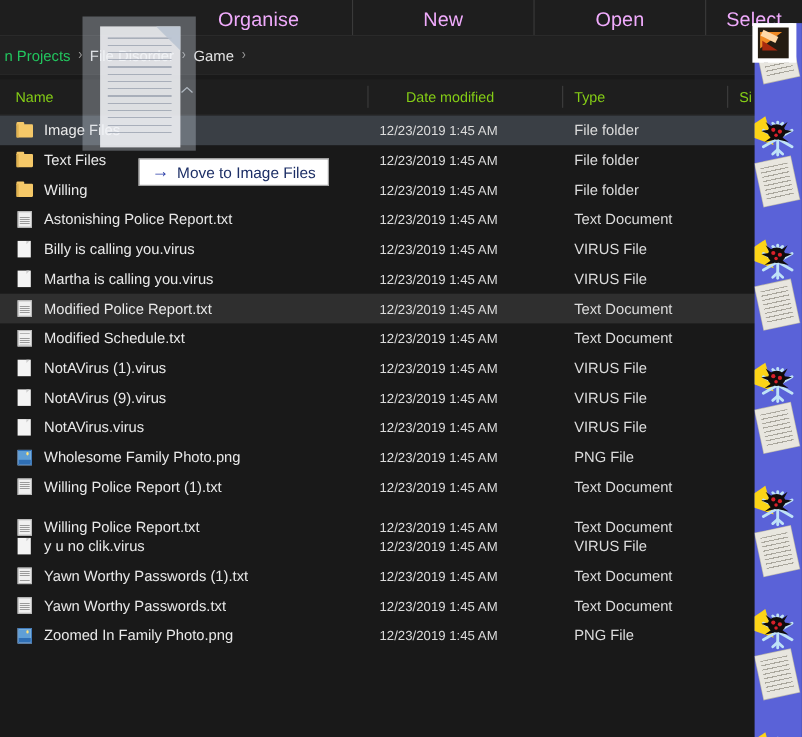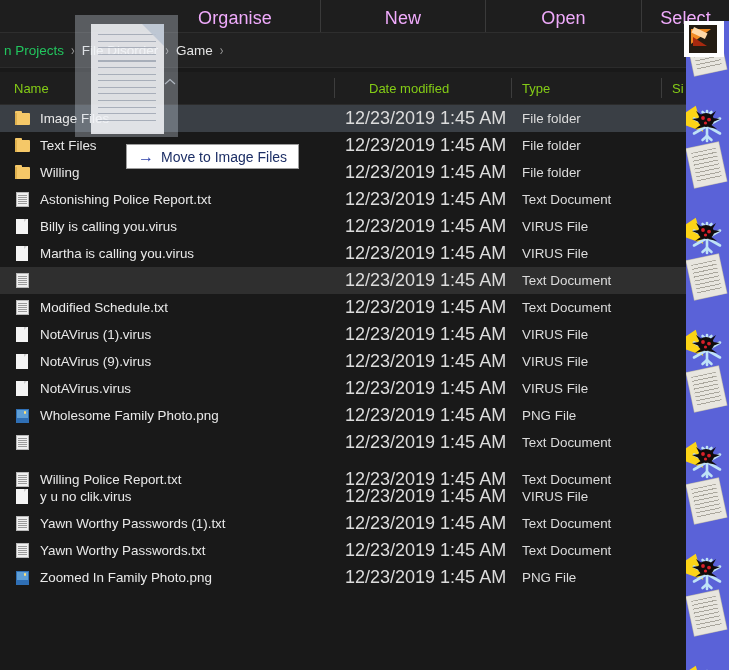"12/23/2019 1:45 AM" .cell-date { font-size: 18px -> 12px }
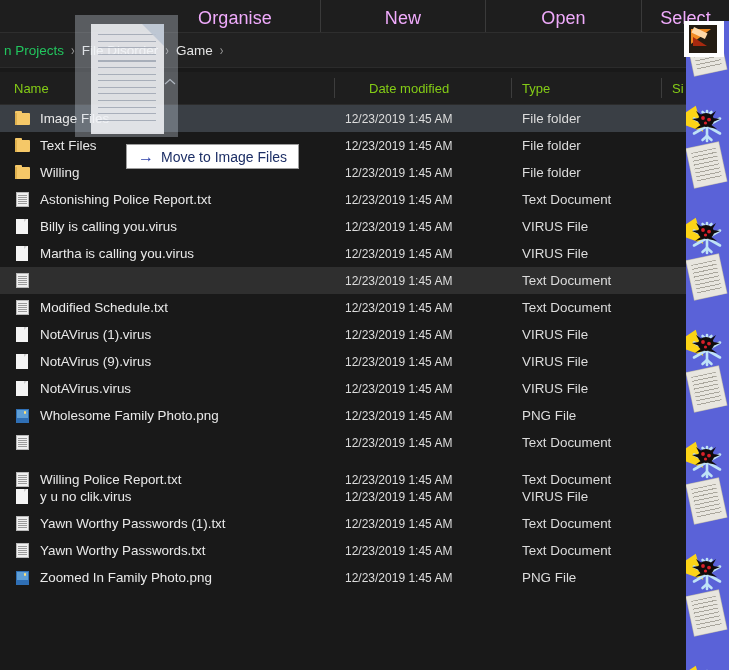"Modified Police Report.txt" span.fname { html: none -> <span>Modified Police Report.txt</span> }
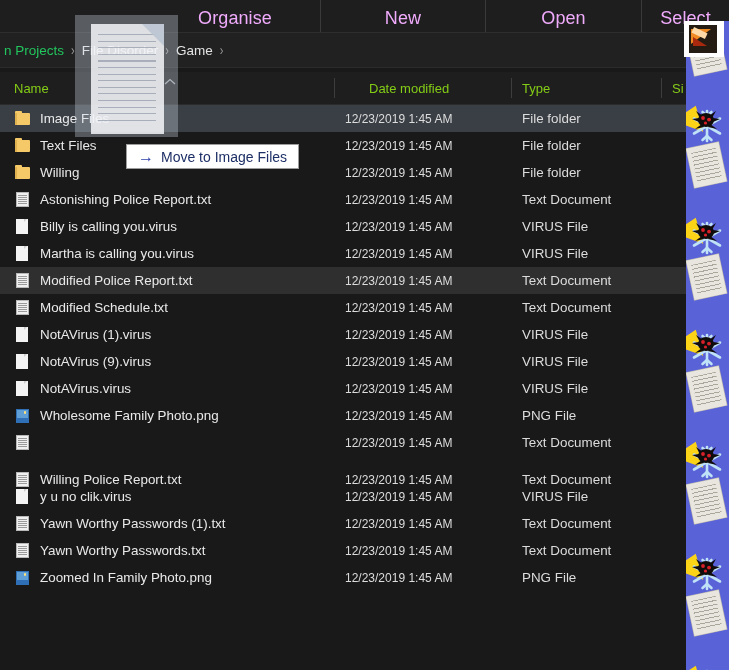"Willing Police Report (1).txt" span.fname { html: none -> <span>Willing Police Report (1).txt</span> }
